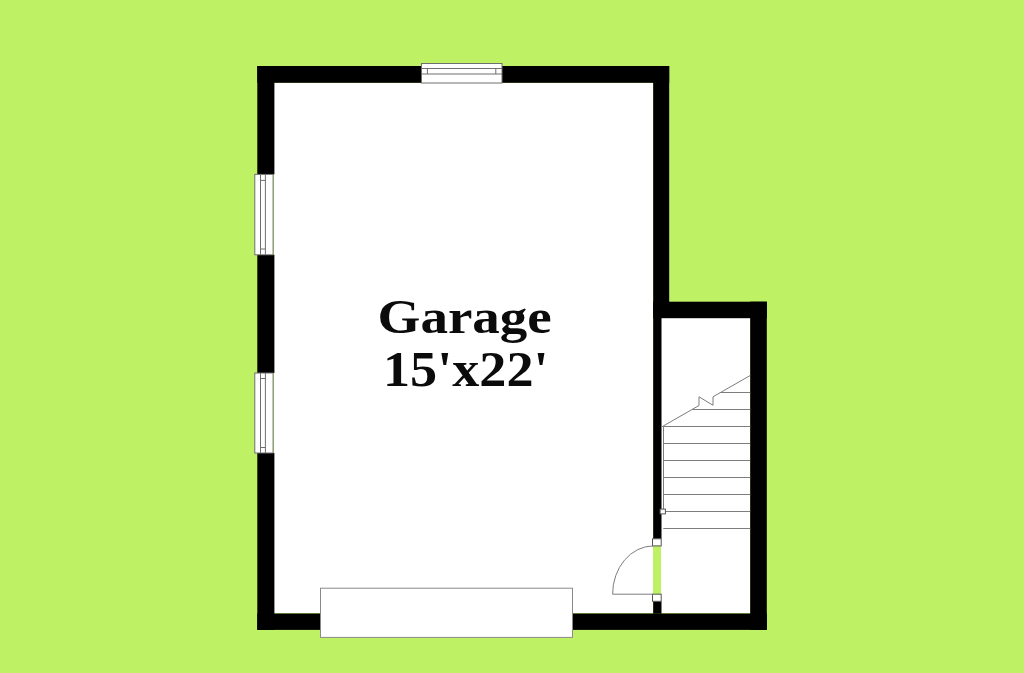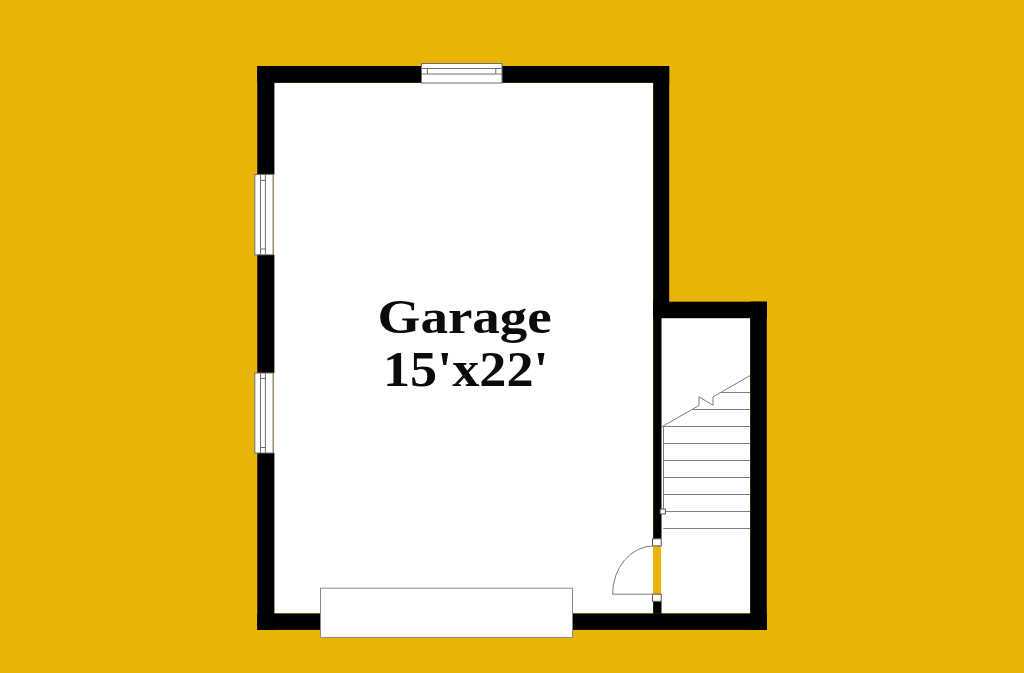"Garage" .page { background: #eab308 -> #bef264 }
